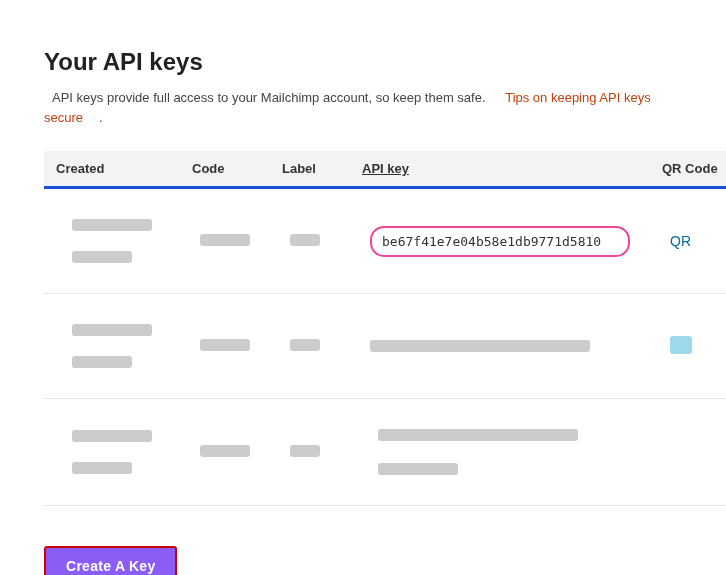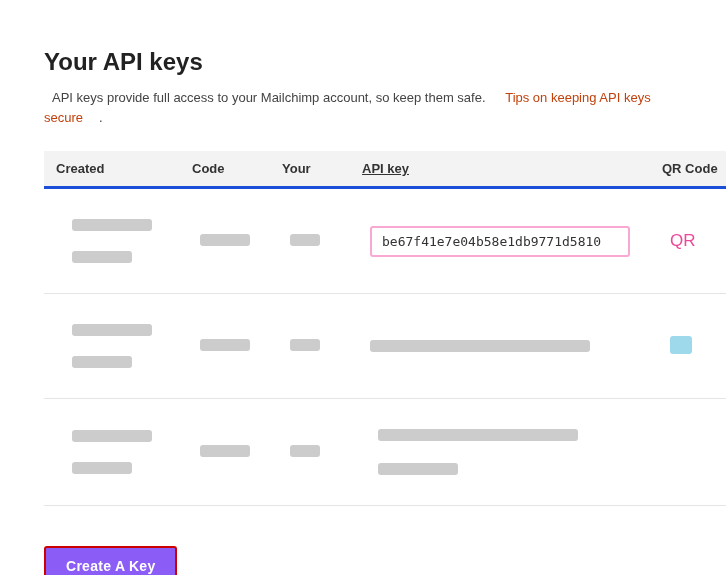"Your" th.col-label { text: Your -> Label }
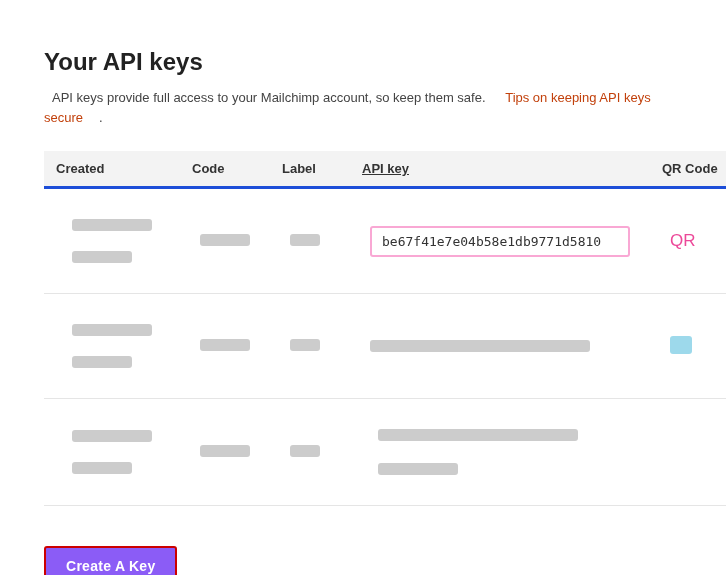"be67f41e7e04b58e1db9771d5810" .api-key-field { border: 2px solid #f9a8d4 -> 2px solid #ec4899; border-radius: 3px -> 14px }
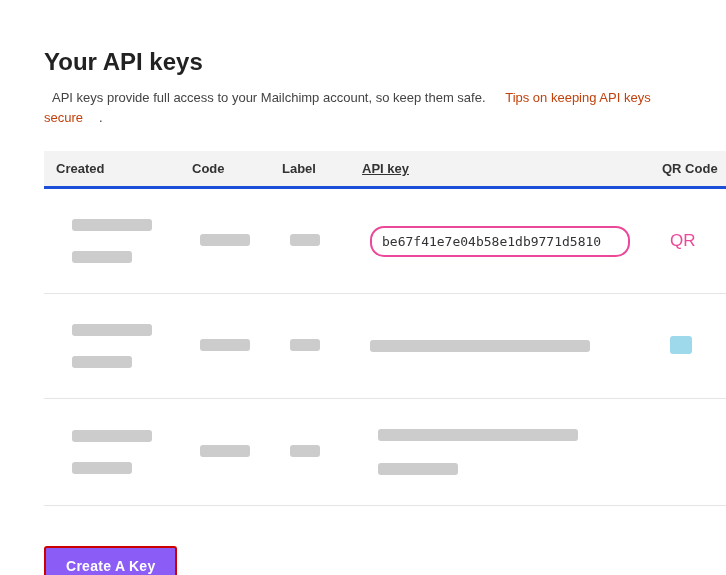"QR" .qr-link { color: #ec4899 -> #0369a1; font-size: 17px -> 14px }
